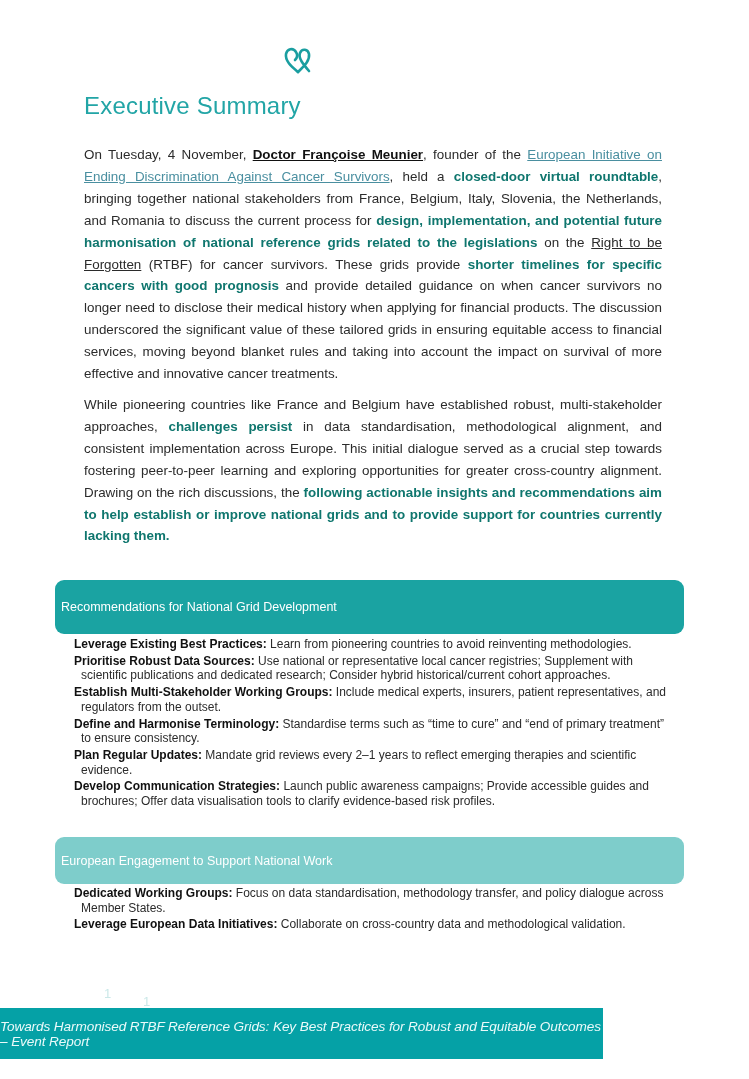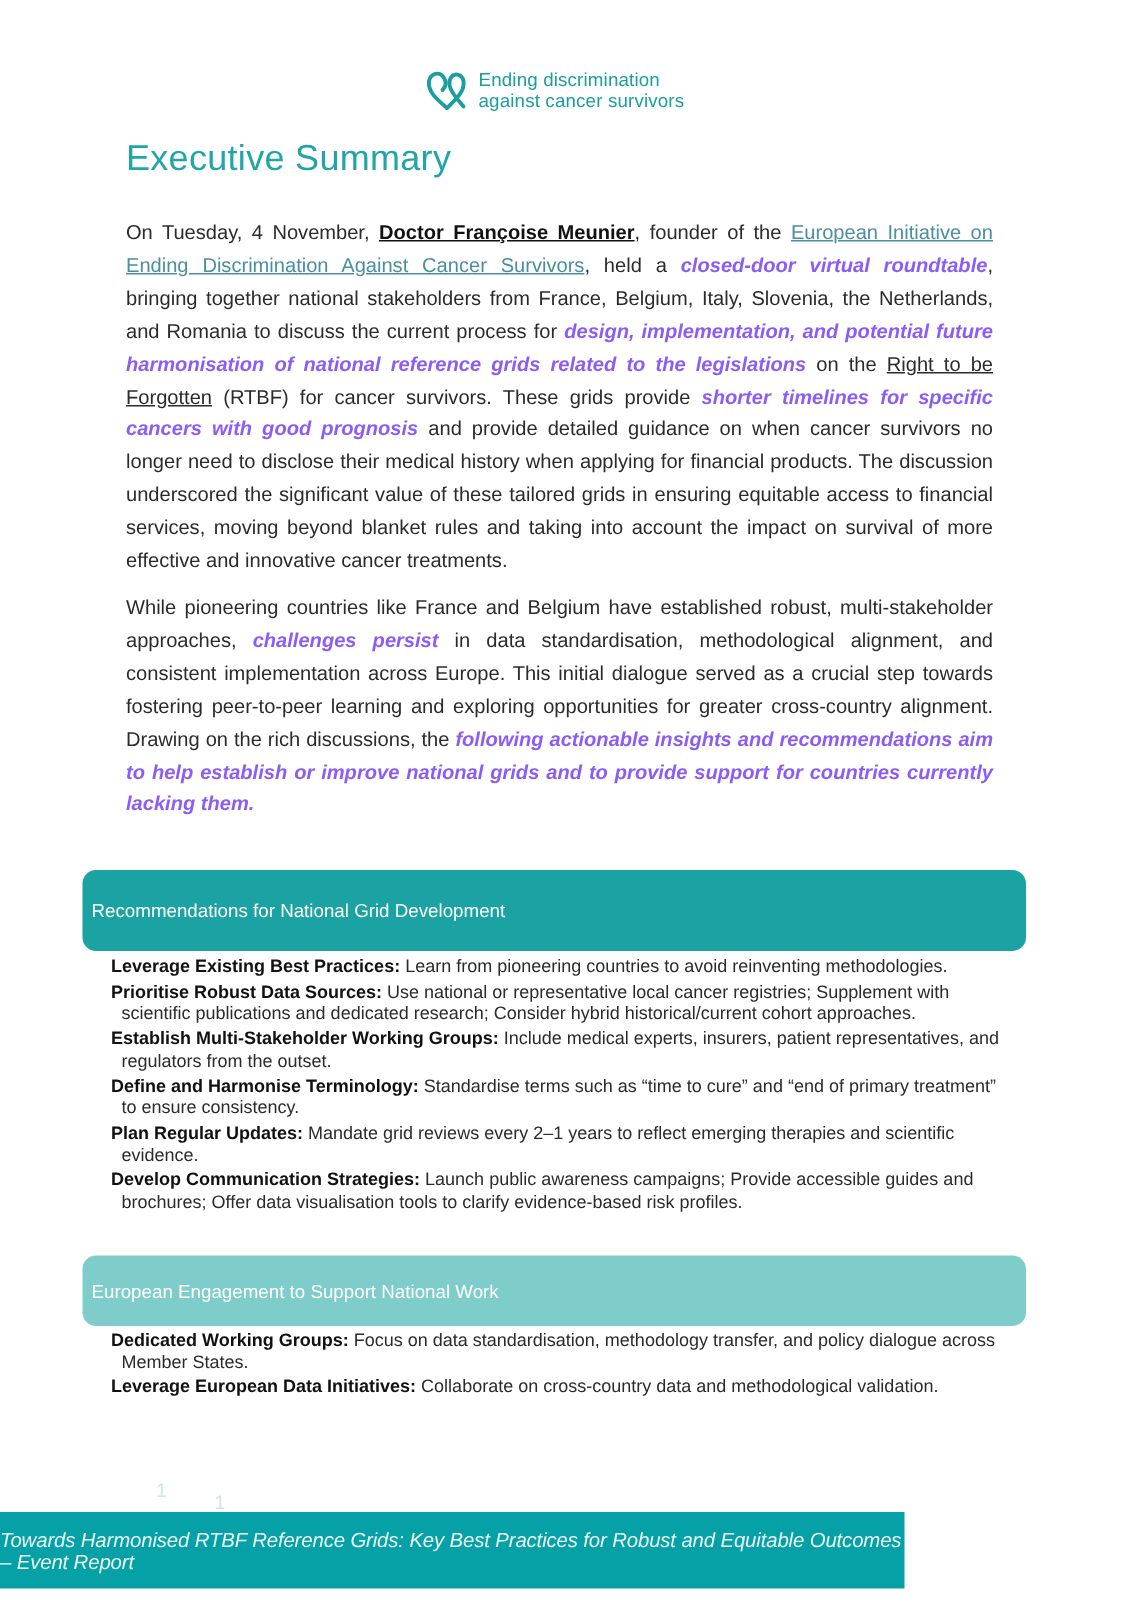"Ending discrimination" div.logo-text { html: <div> <div>Ending discrimination</div> <div>against cancer survivors</div> </div> -> none }
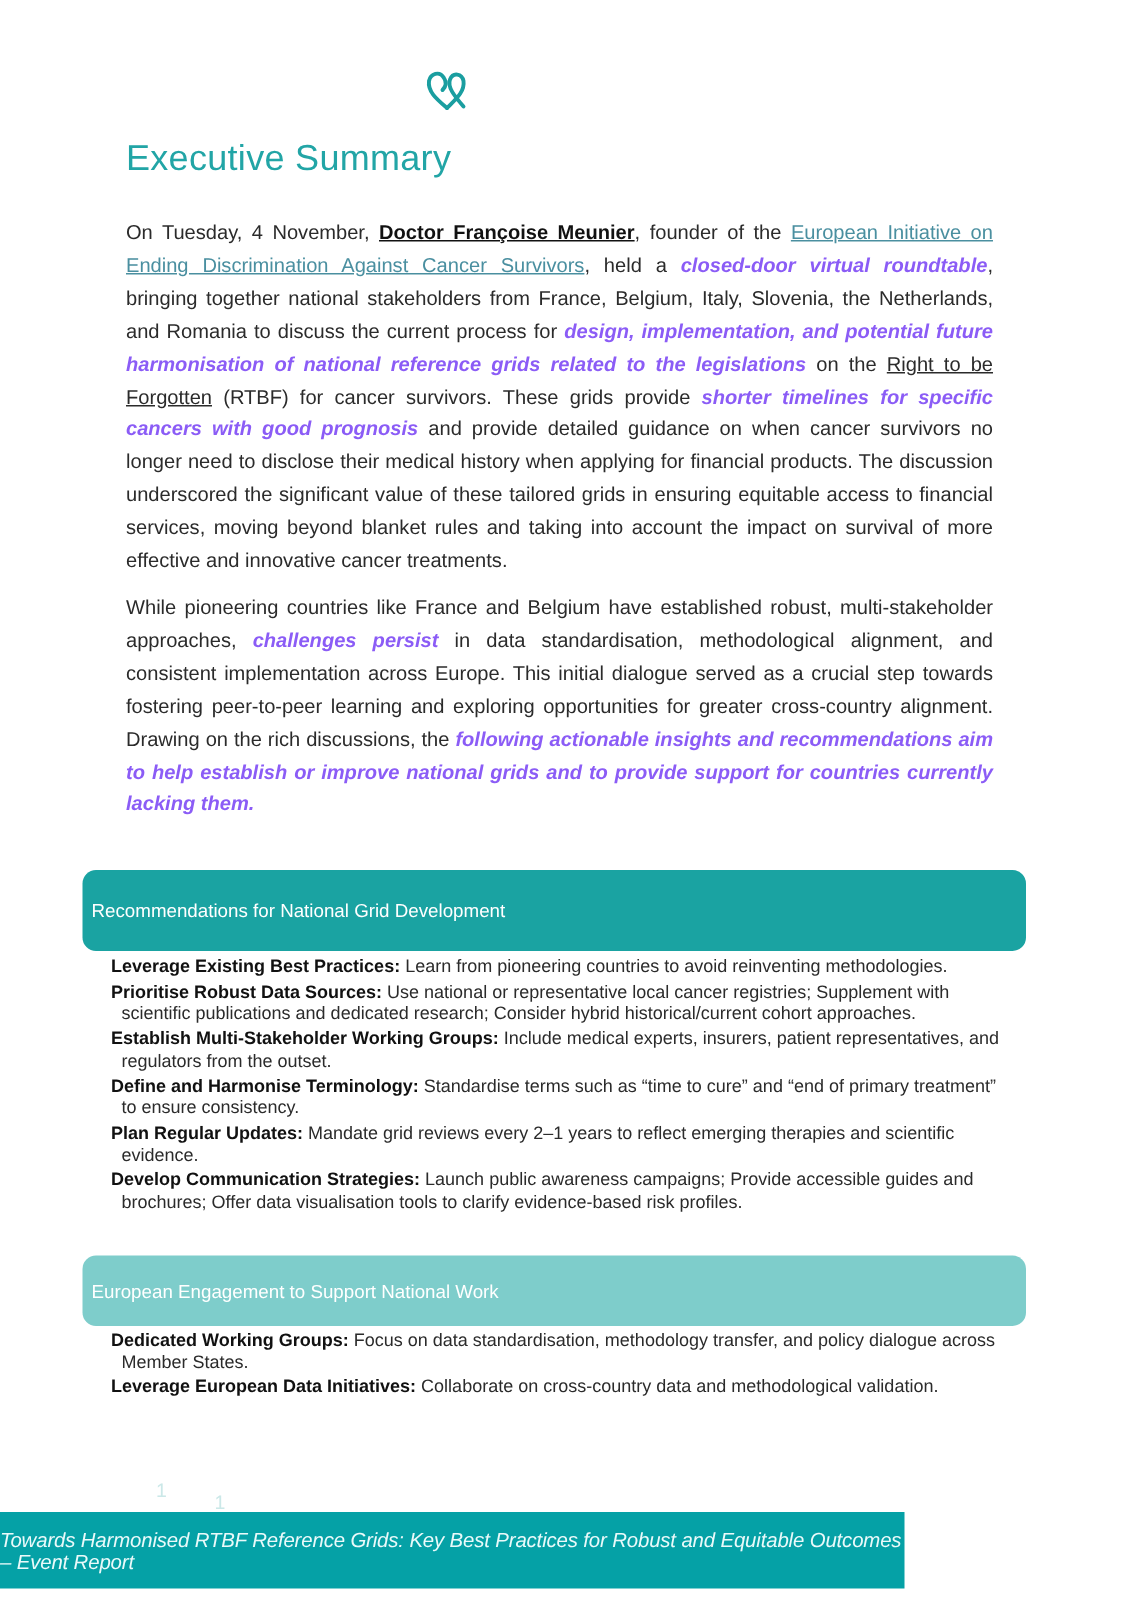"closed-door virtual roundtable" .para b { color: #8b5cf6 -> #0f766e; font-style: italic -> none }
